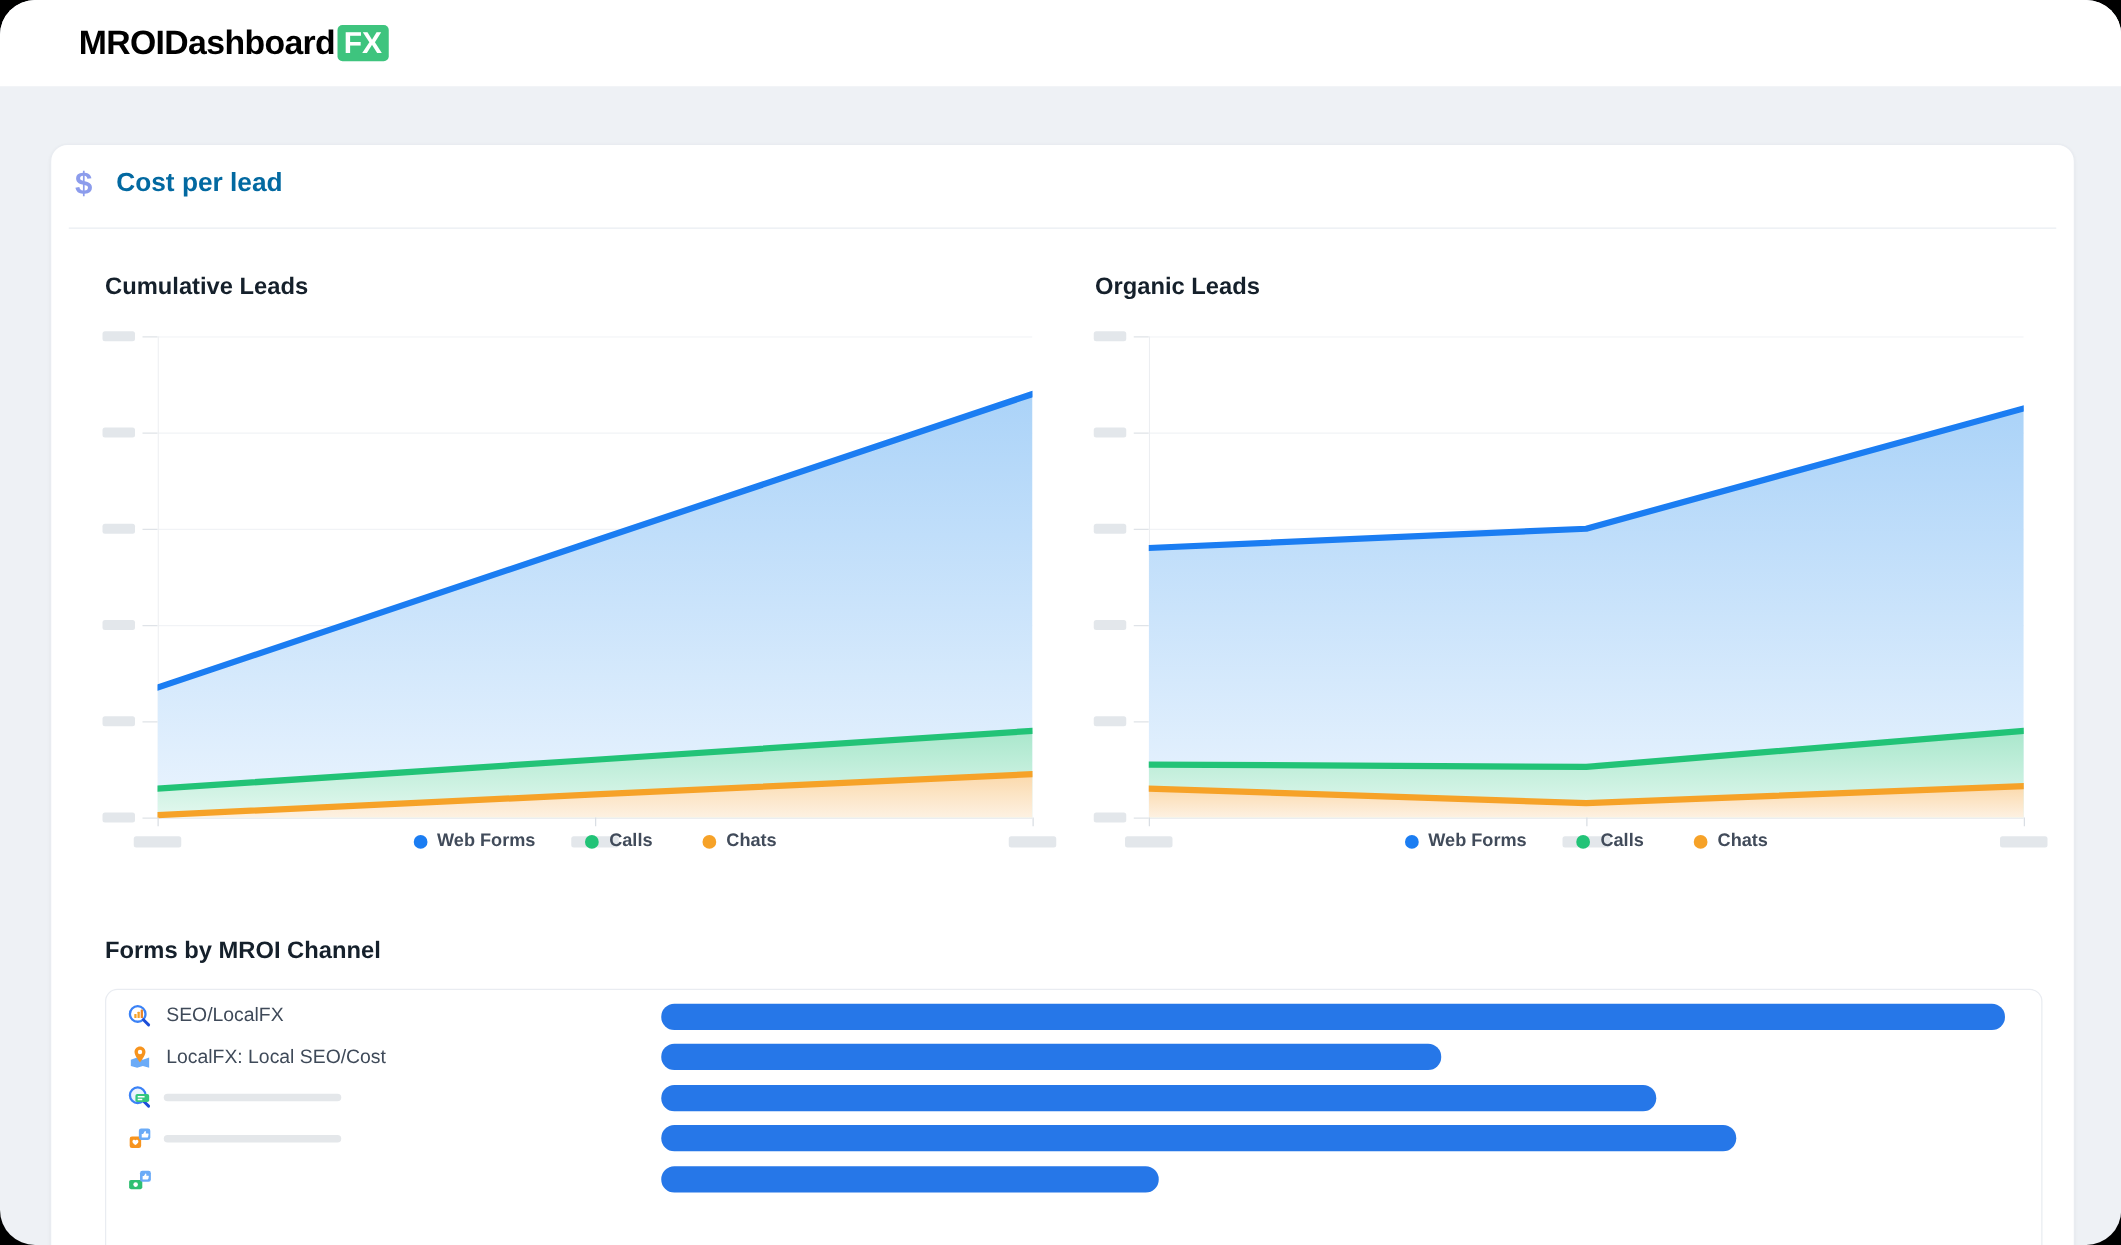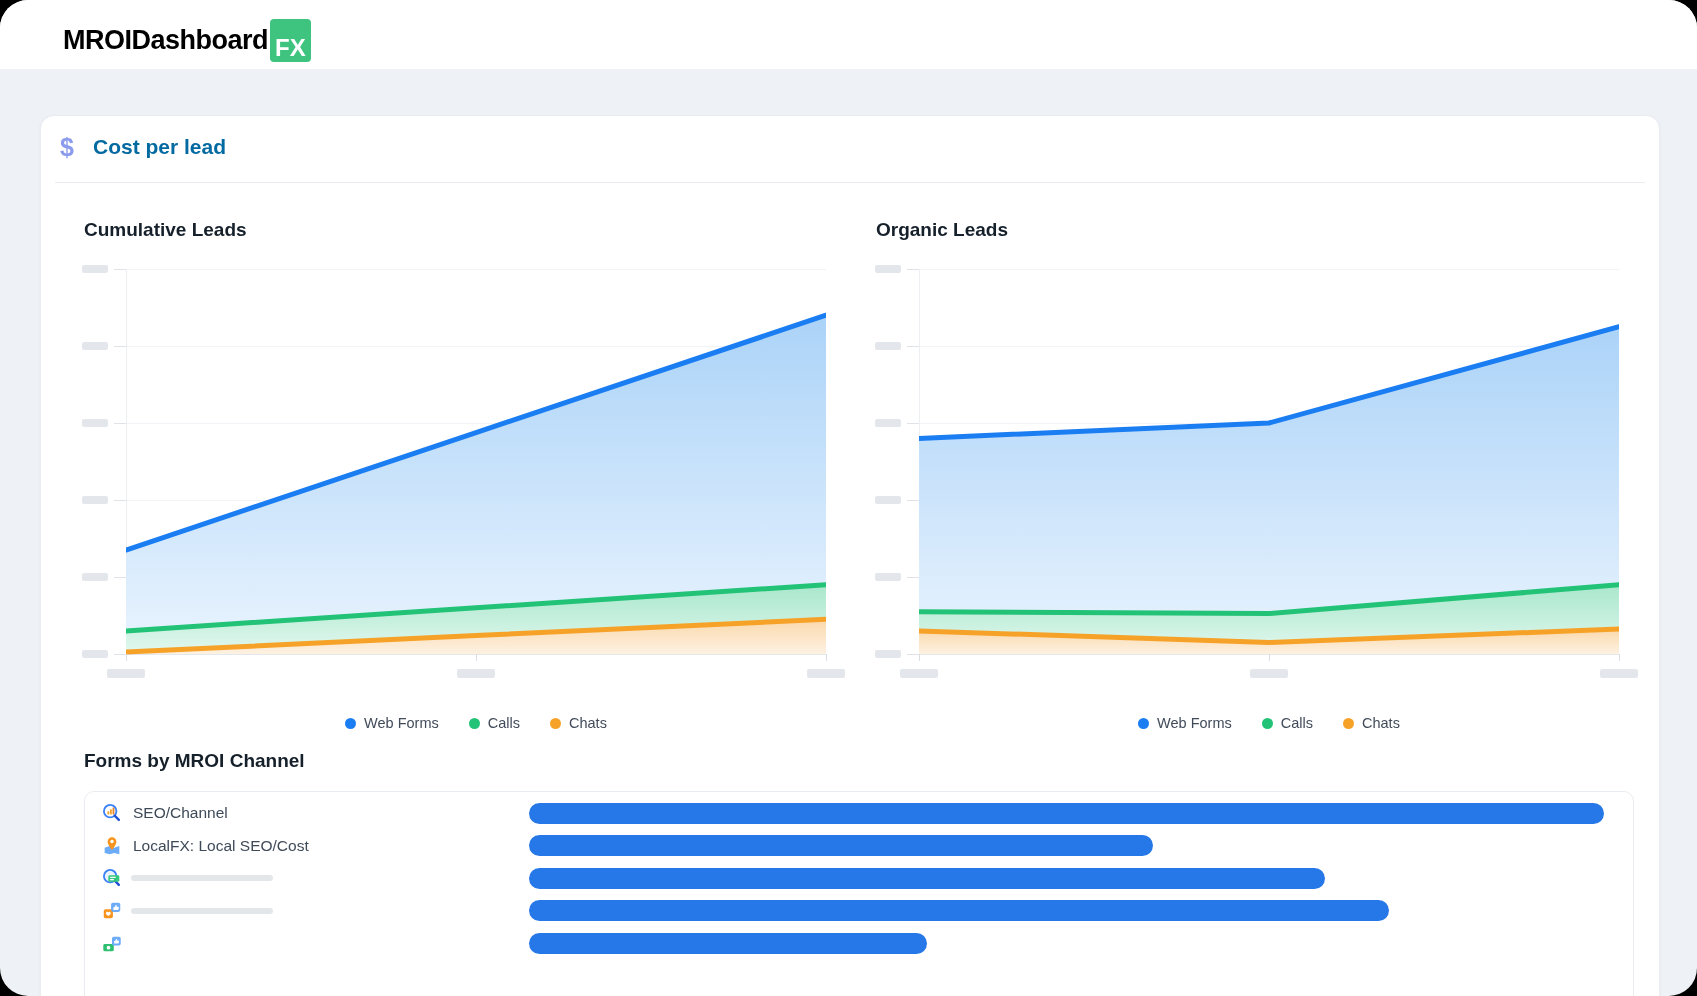"FX" #logo .logo-badge { padding: 16px 5px 2px 5px -> 2px 5px 2px 5px }
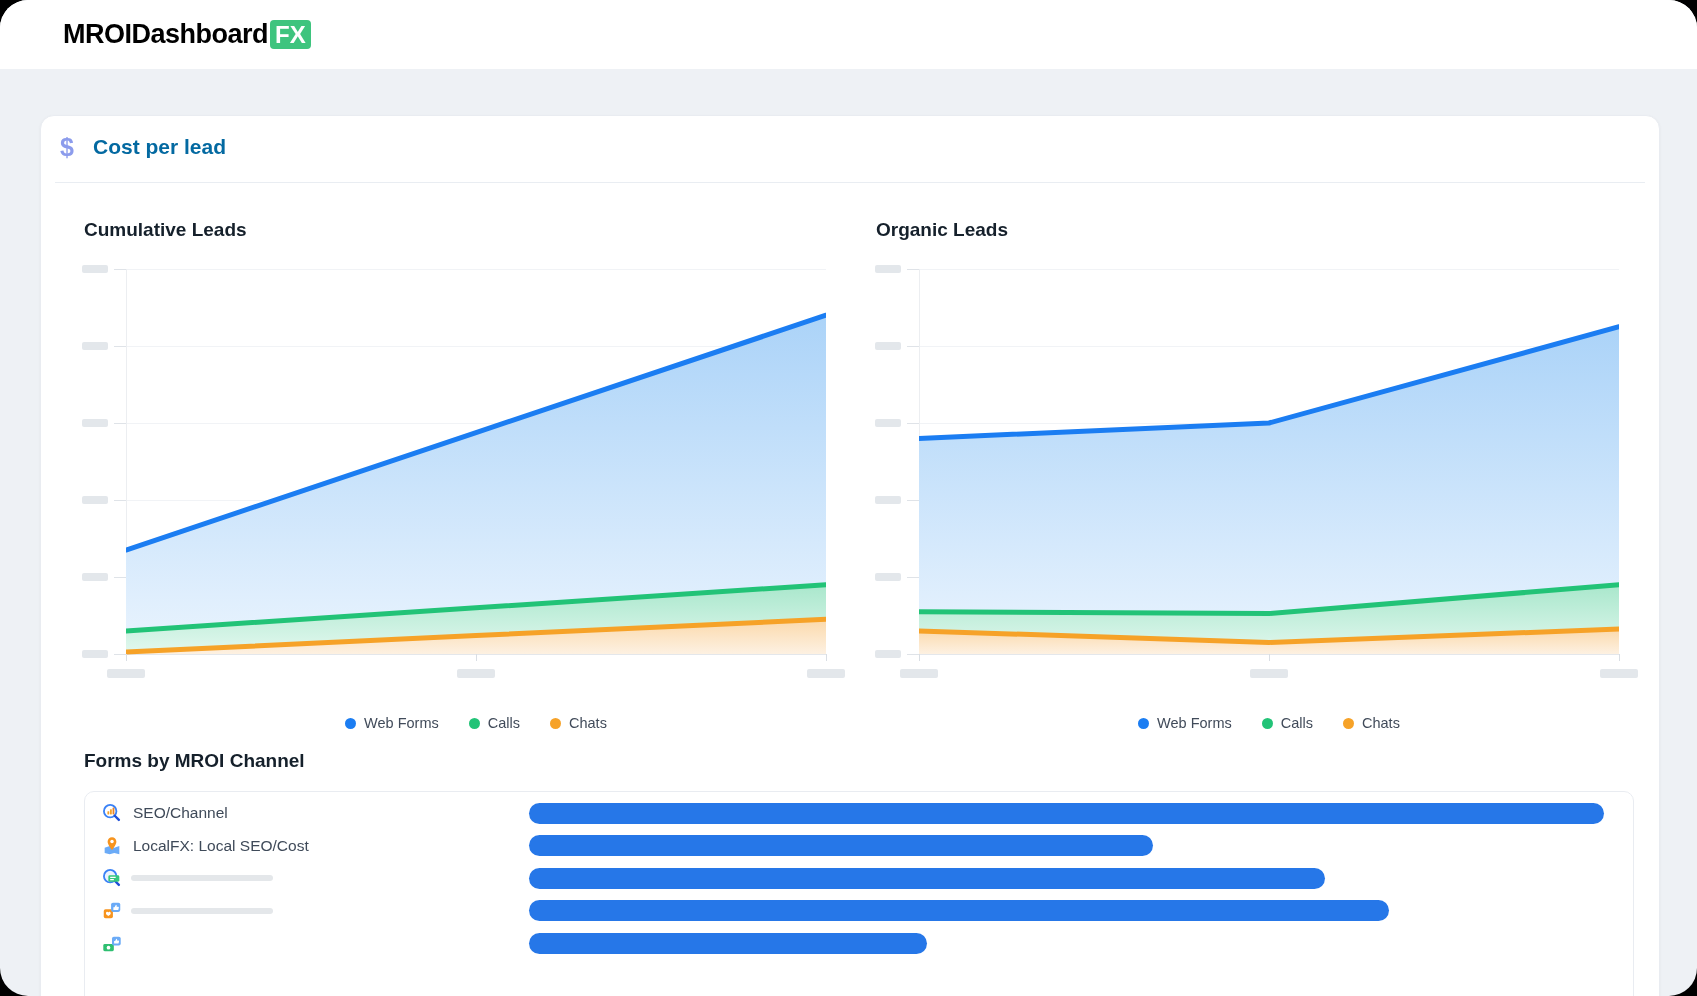"Web Forms" .legend { font-weight: none -> bold; gap: 30px -> 40px; top: 599px -> 549px }
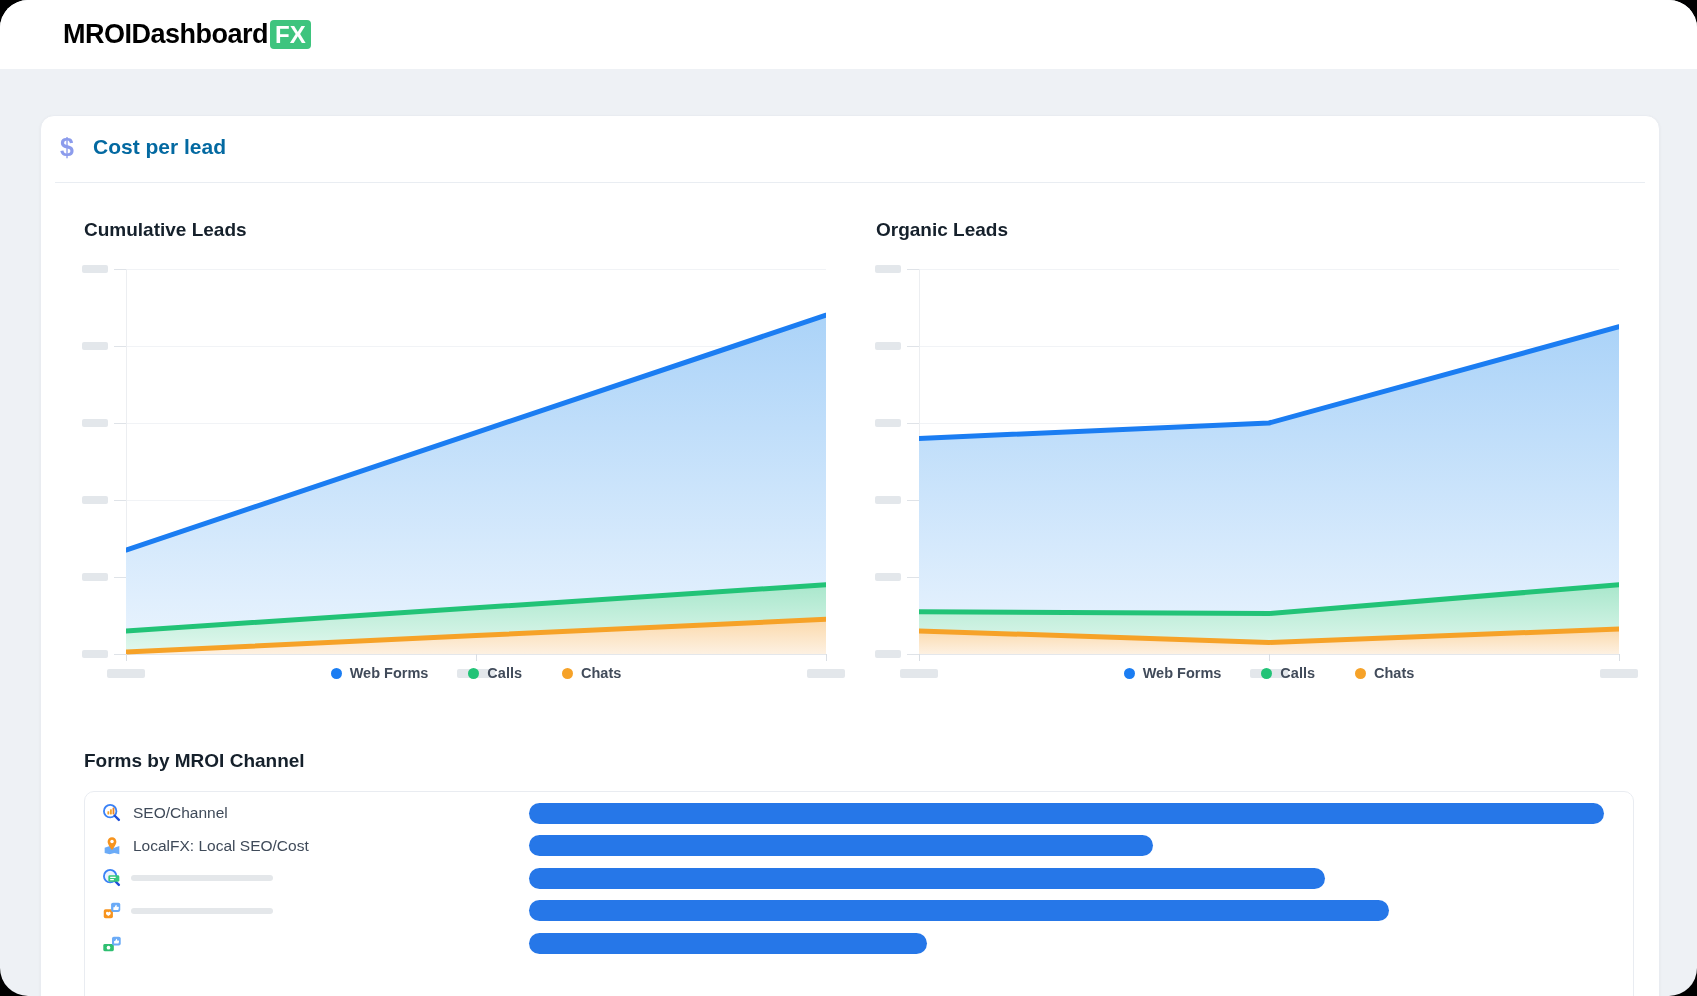"SEO/Channel" span.row-label { text: SEO/Channel -> SEO/LocalFX }
